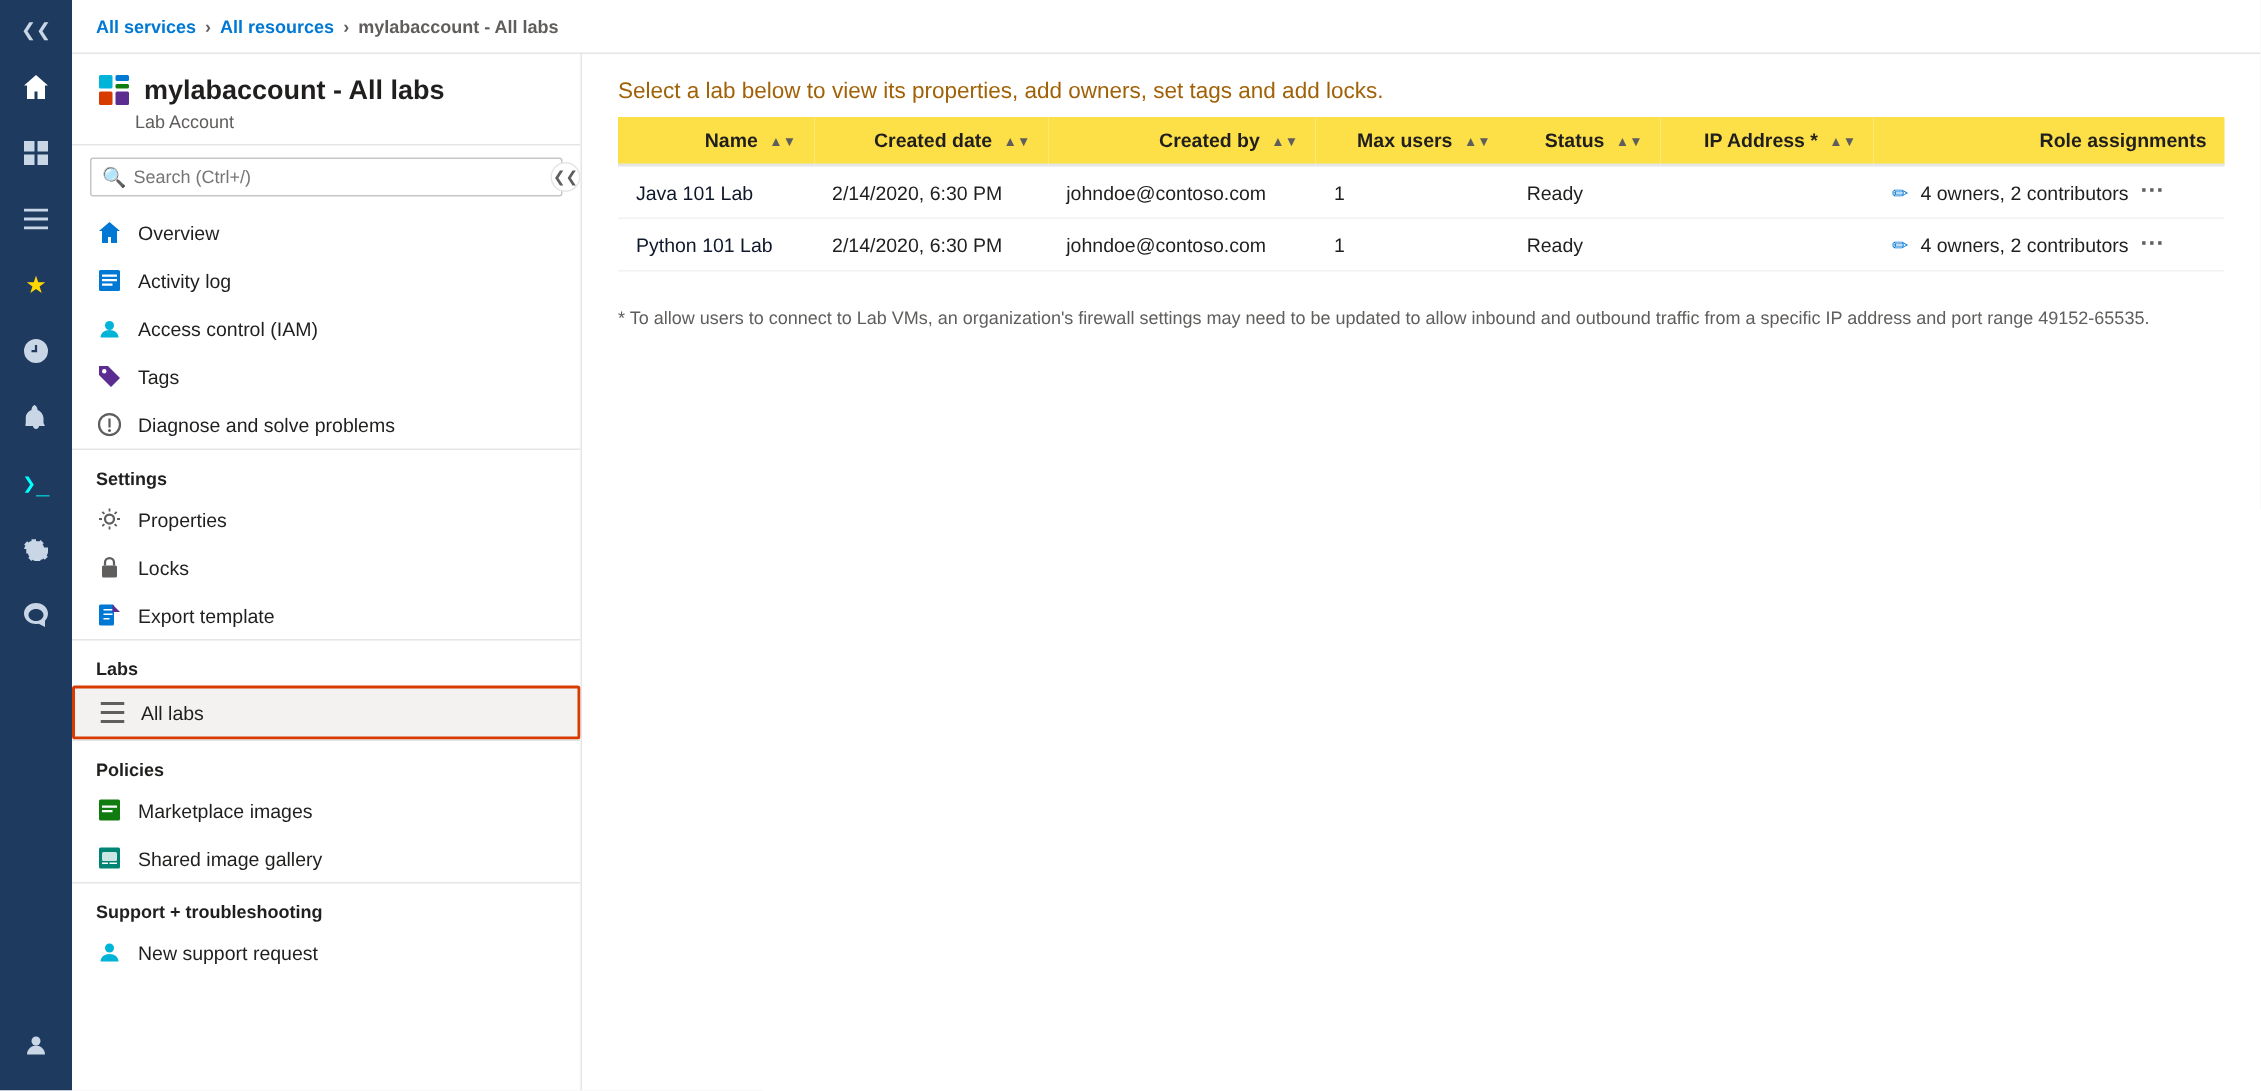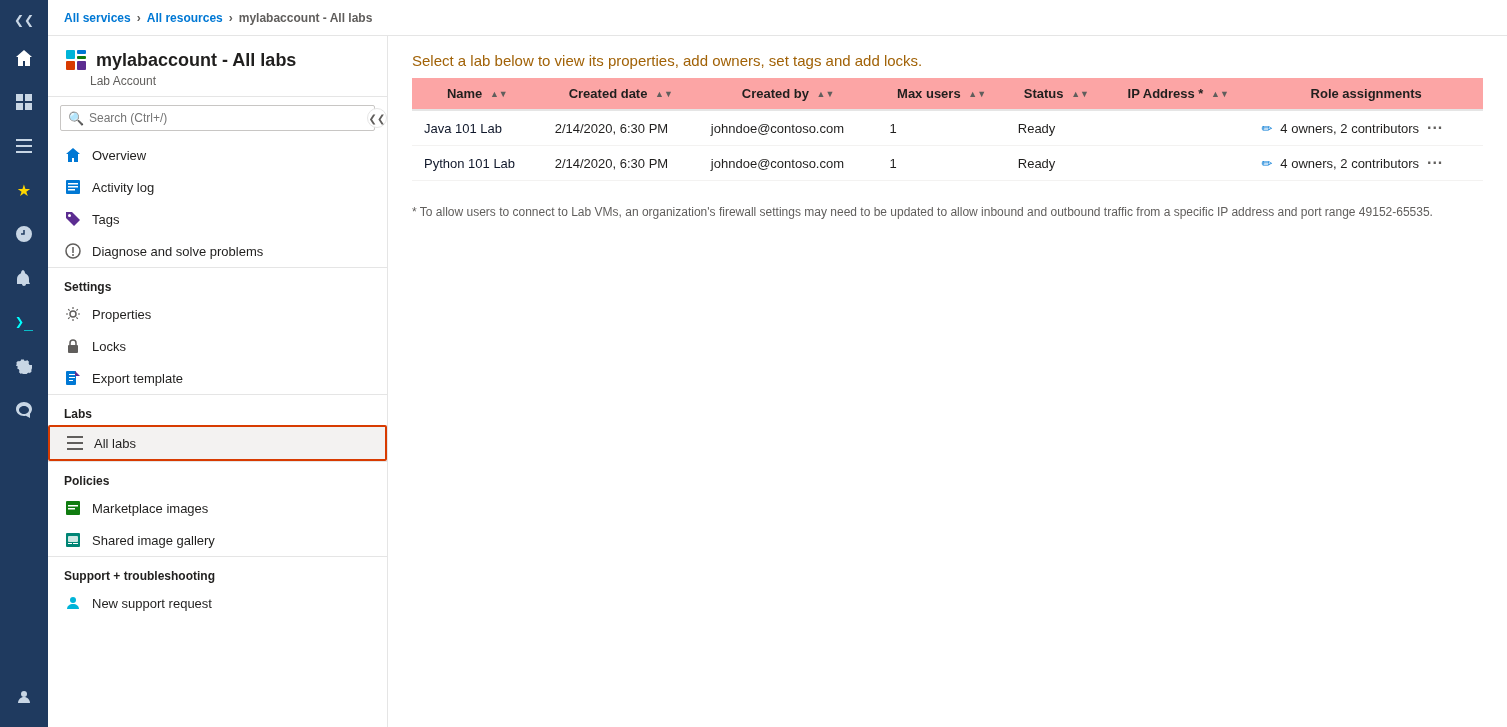"Name ▲▼" .data-table th { background: #fca5a5 -> #fde047; text-align: center -> right }
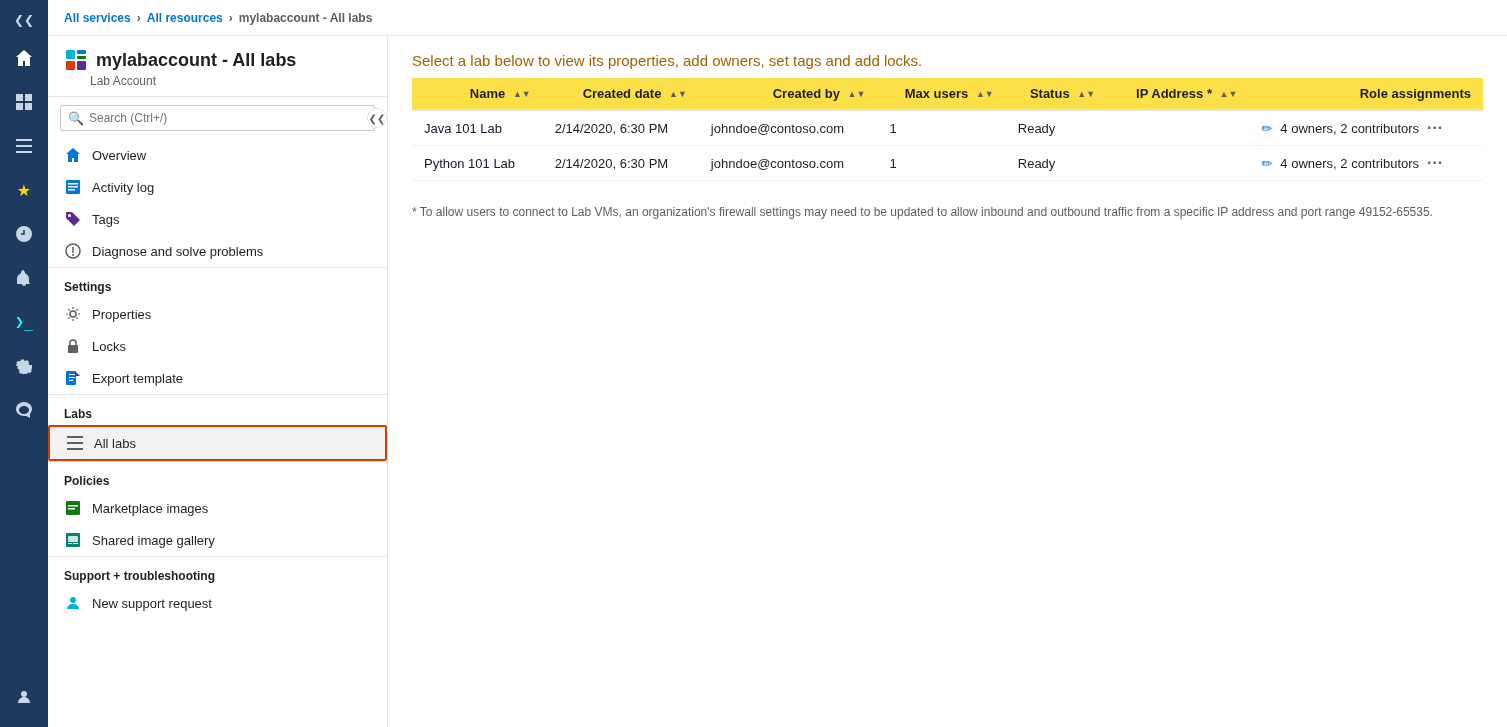"Access control (IAM)" div.nav-item { html: none -> <div> <div> <svg> <circle></circle> <path></path> </svg> </div> <span>Access control (IAM)</span> </div> }
